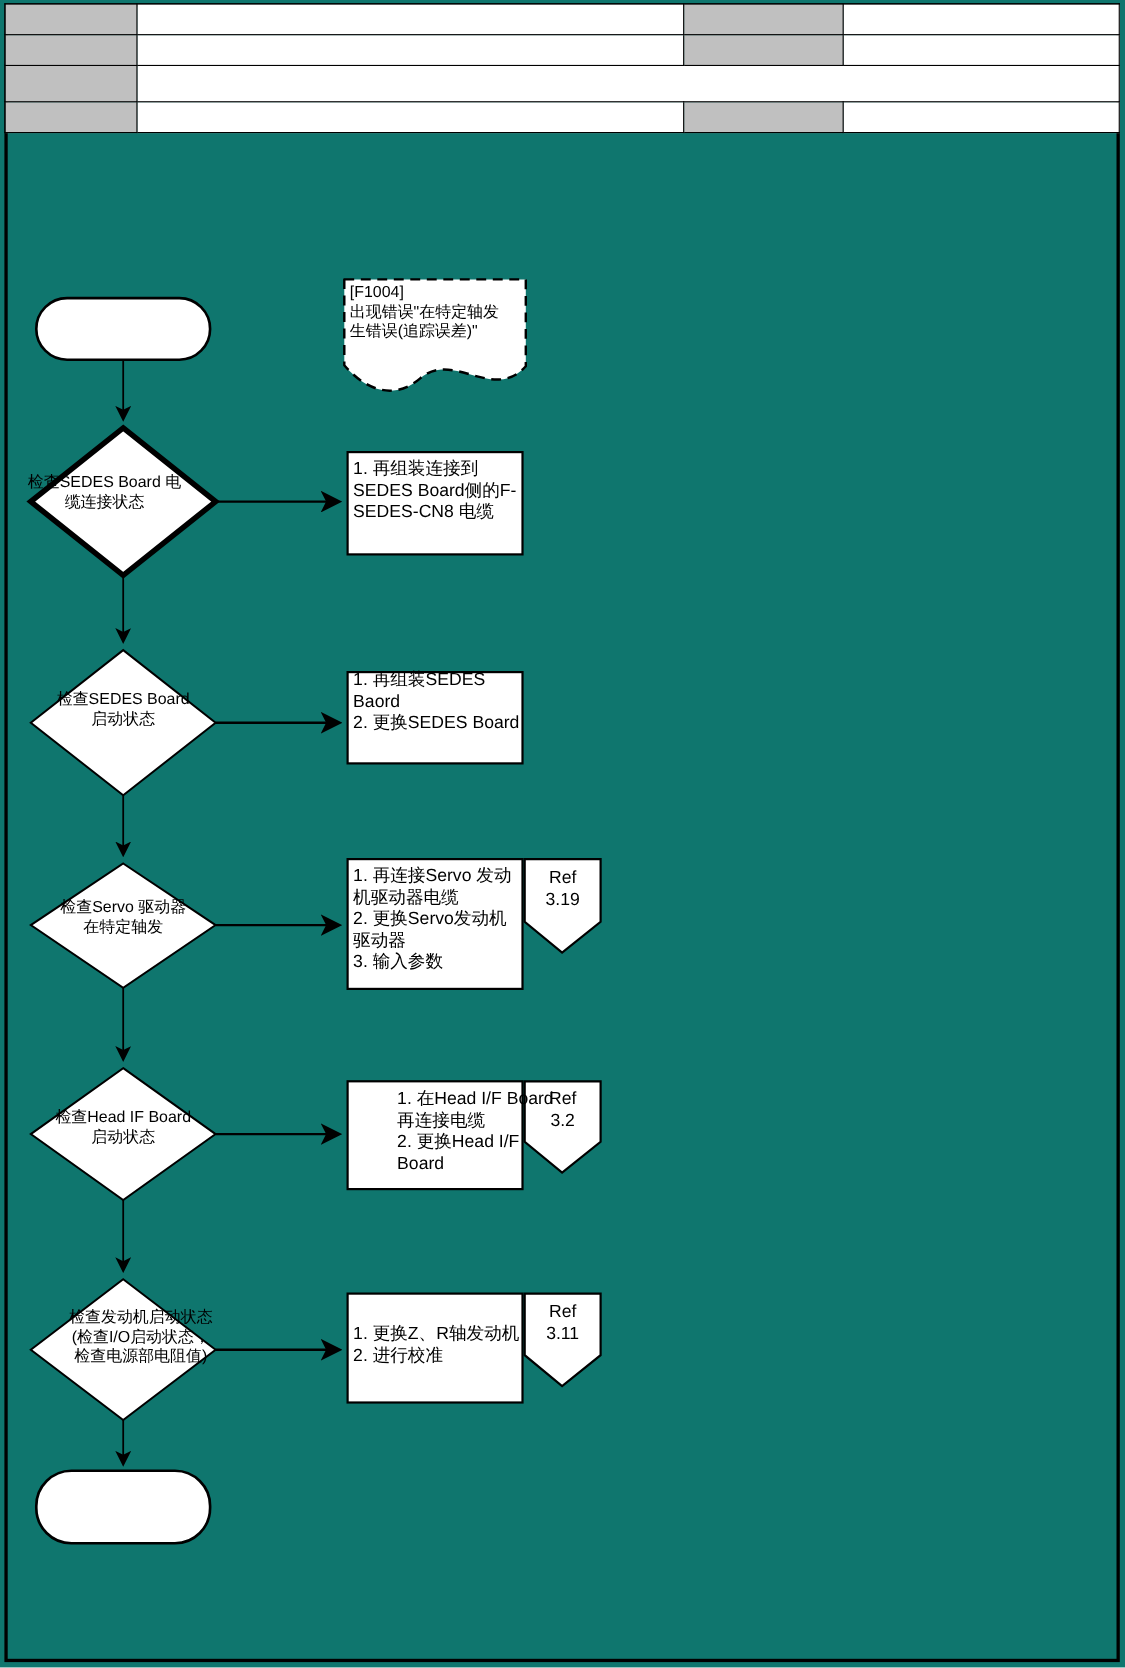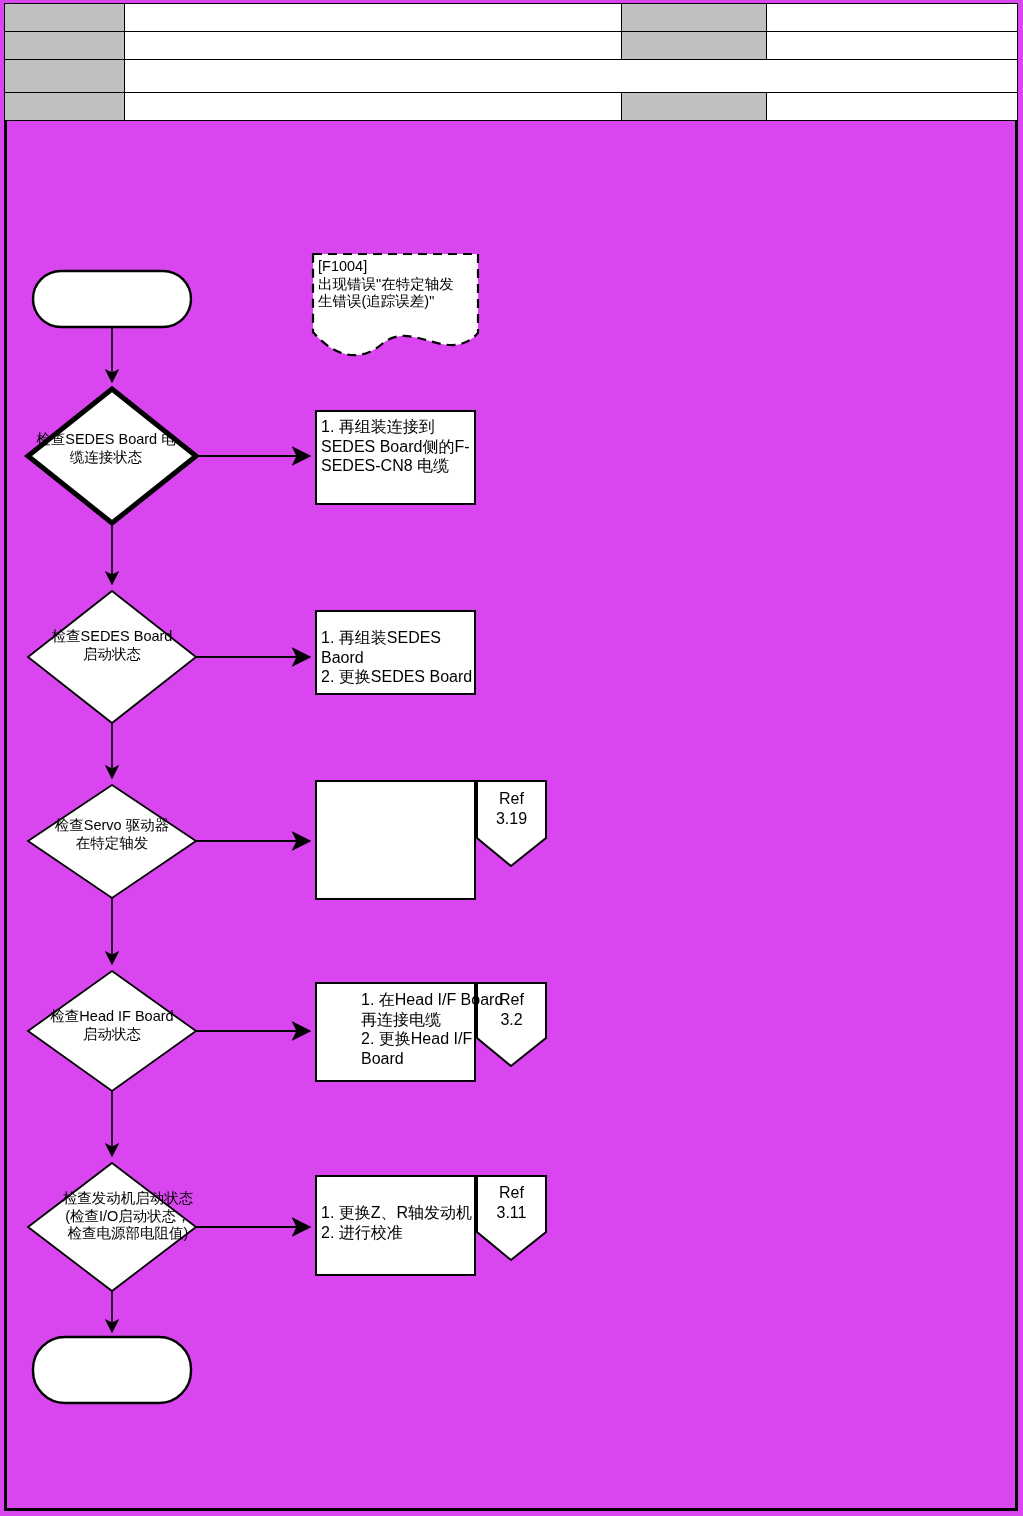"[F1004]" #page { background: #d946ef -> #0f766e }
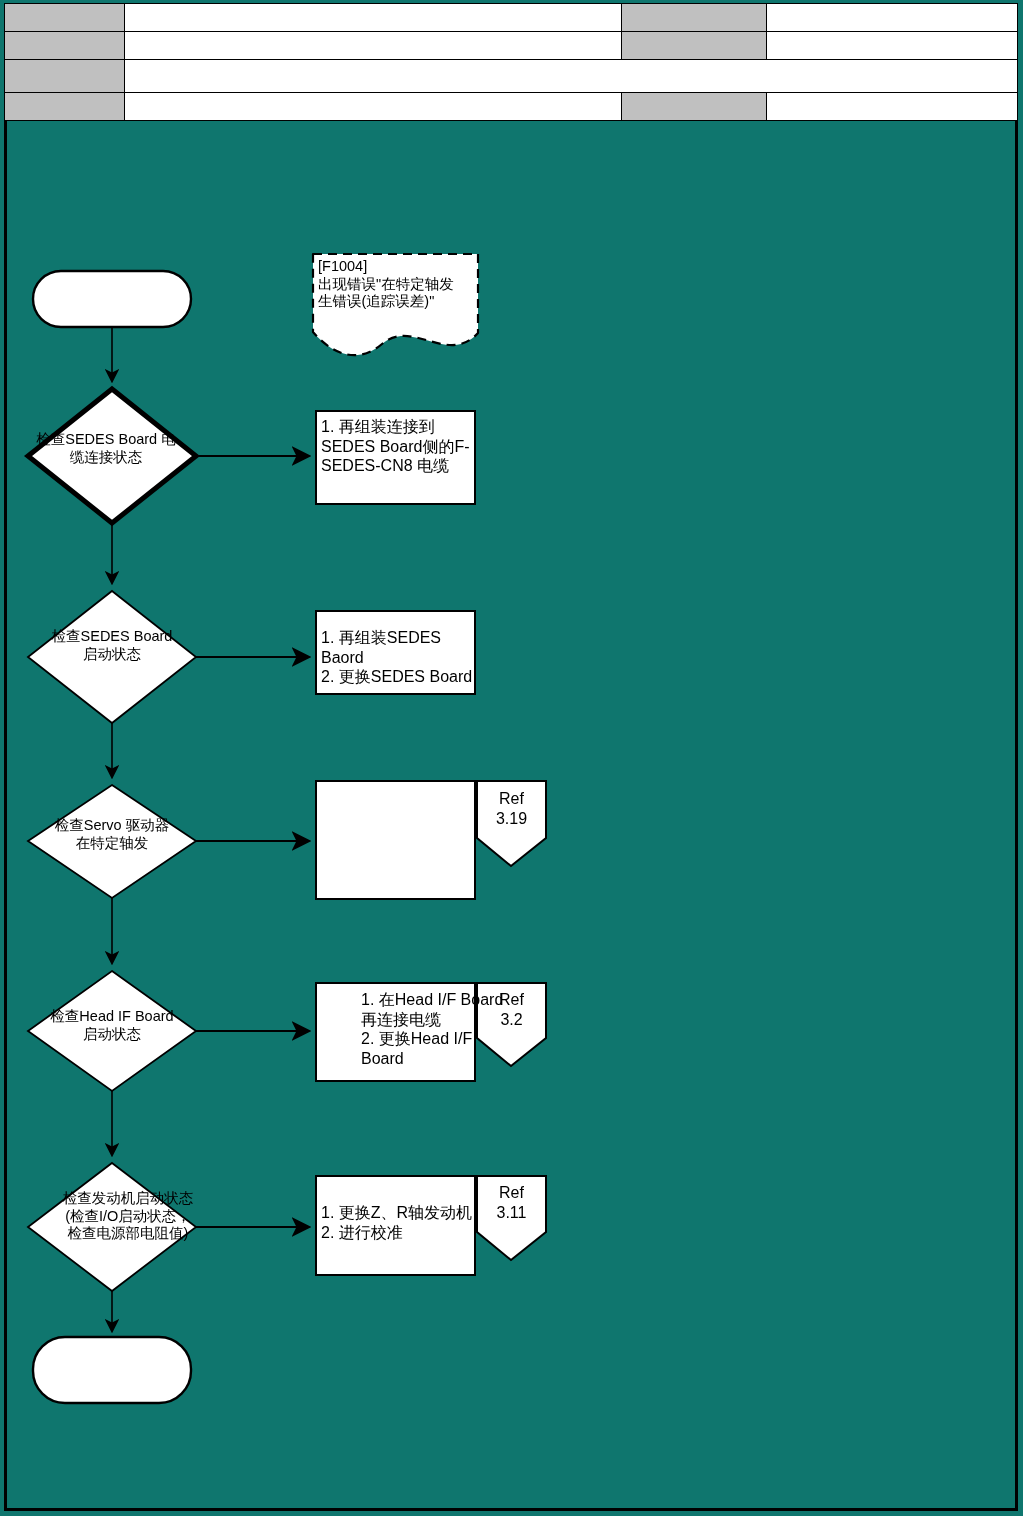"检查SEDES Board 电" div.node-text { left: 18px -> 7px }
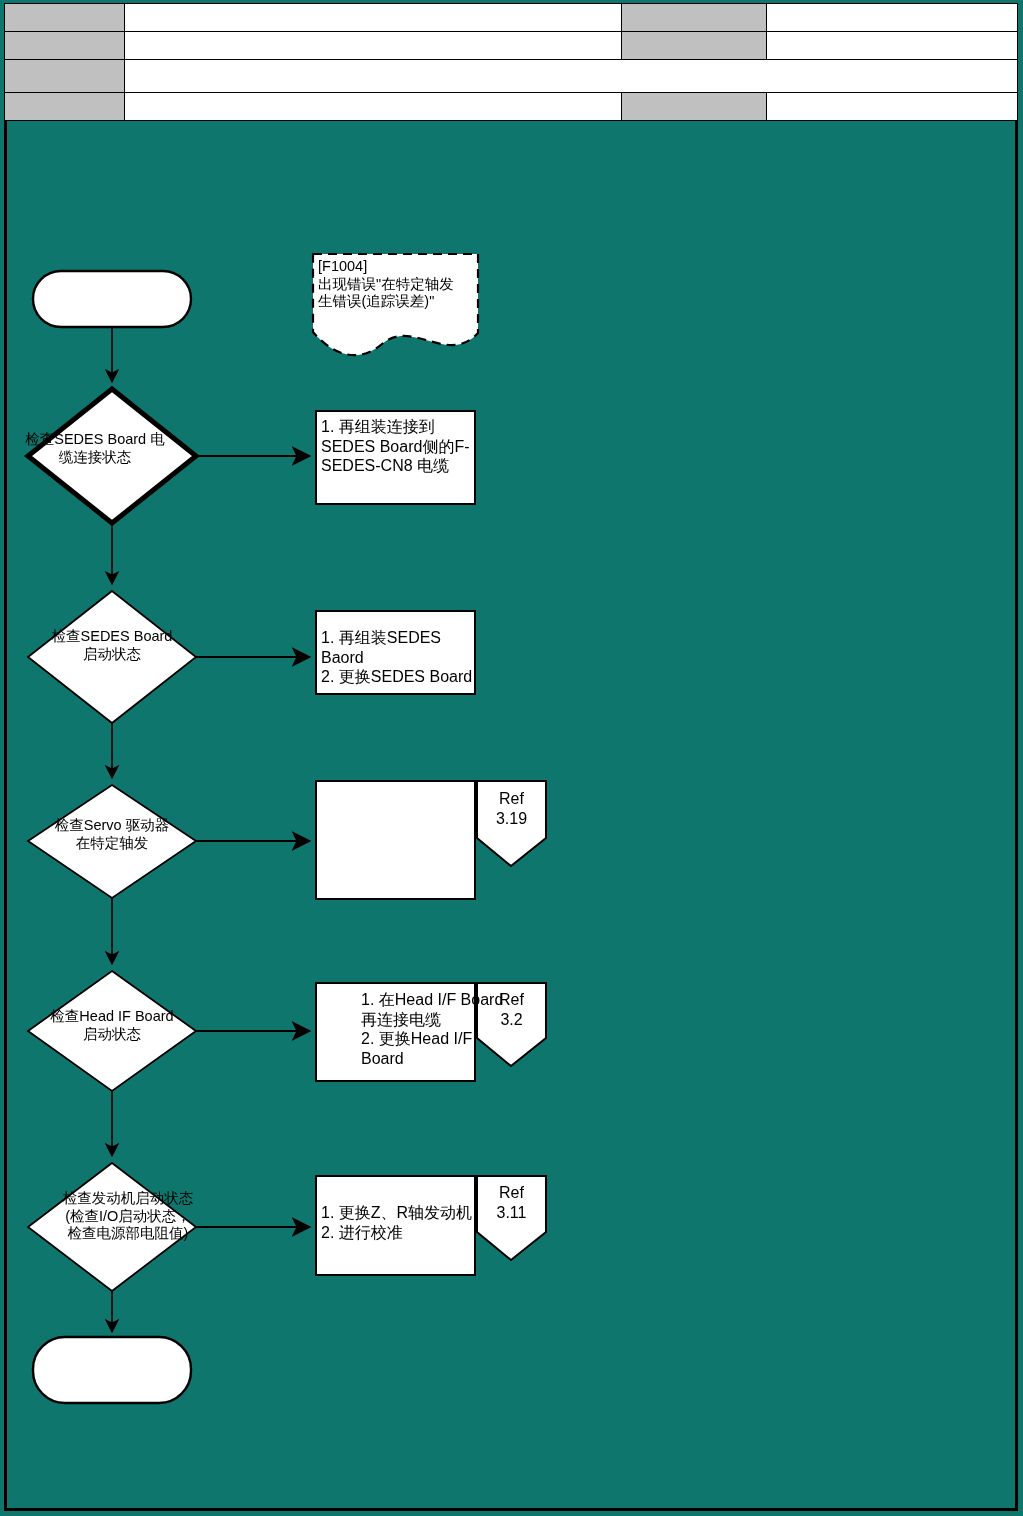"1. 再组装SEDES" div.node-text { top: 628px -> 609px }
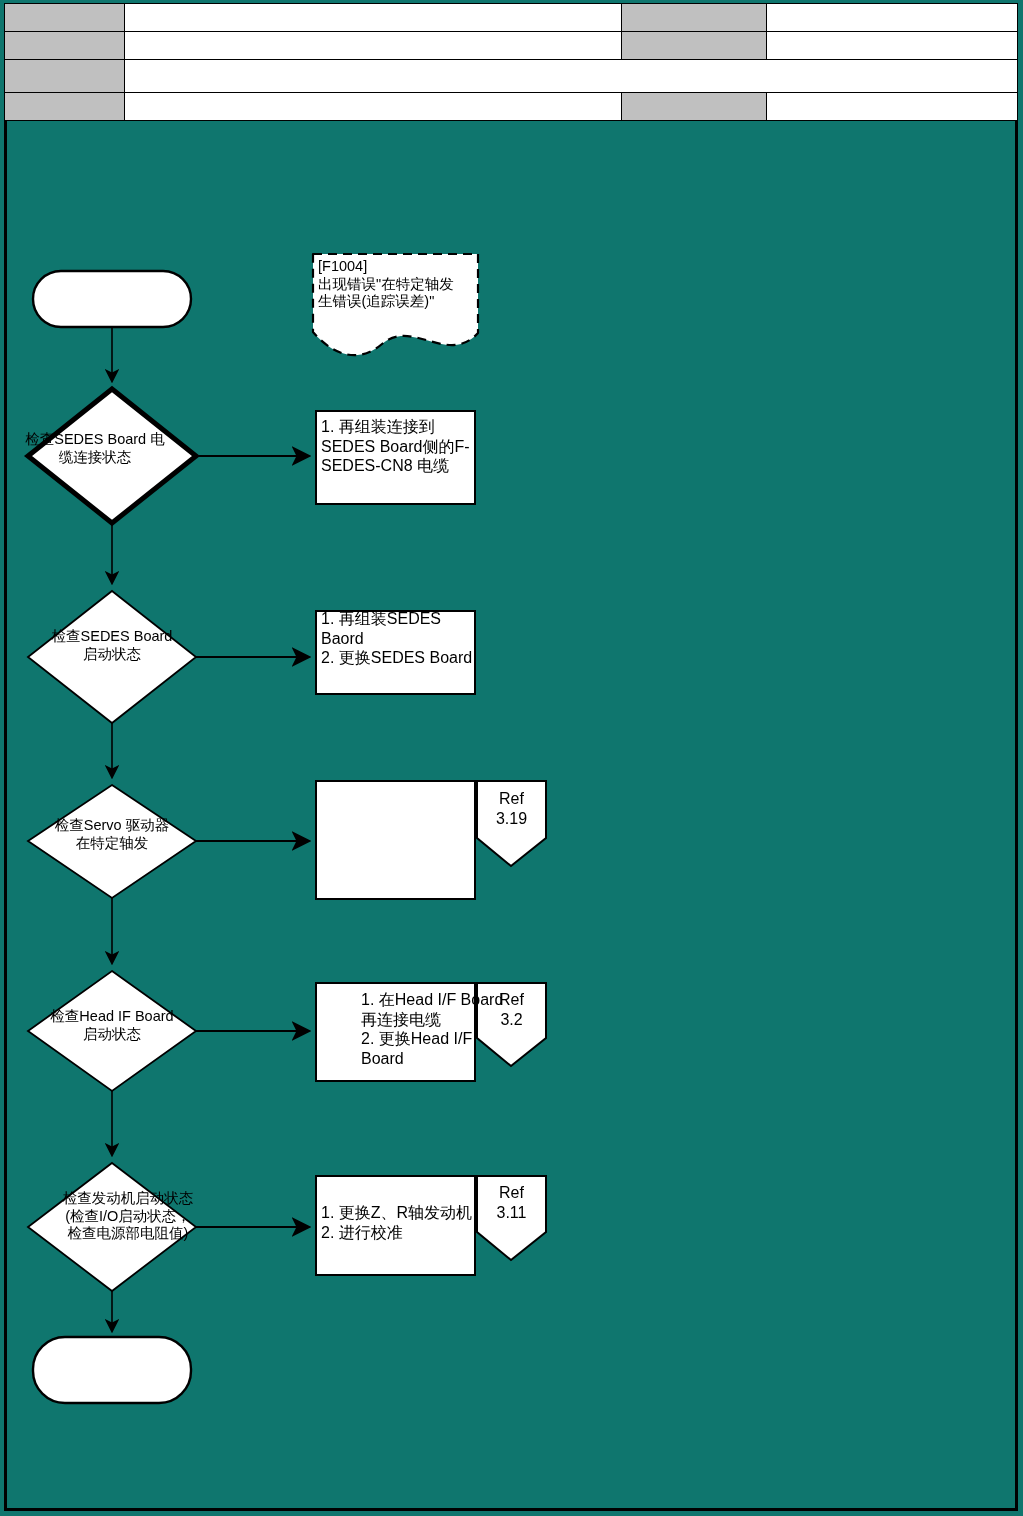"1. 再连接Servo 发动" div.node-text { html: none -> <div>1. 再连接Servo 发动 机驱动器电缆 2. 更换Servo发动机 驱动器 3. 输入参数</div> }
